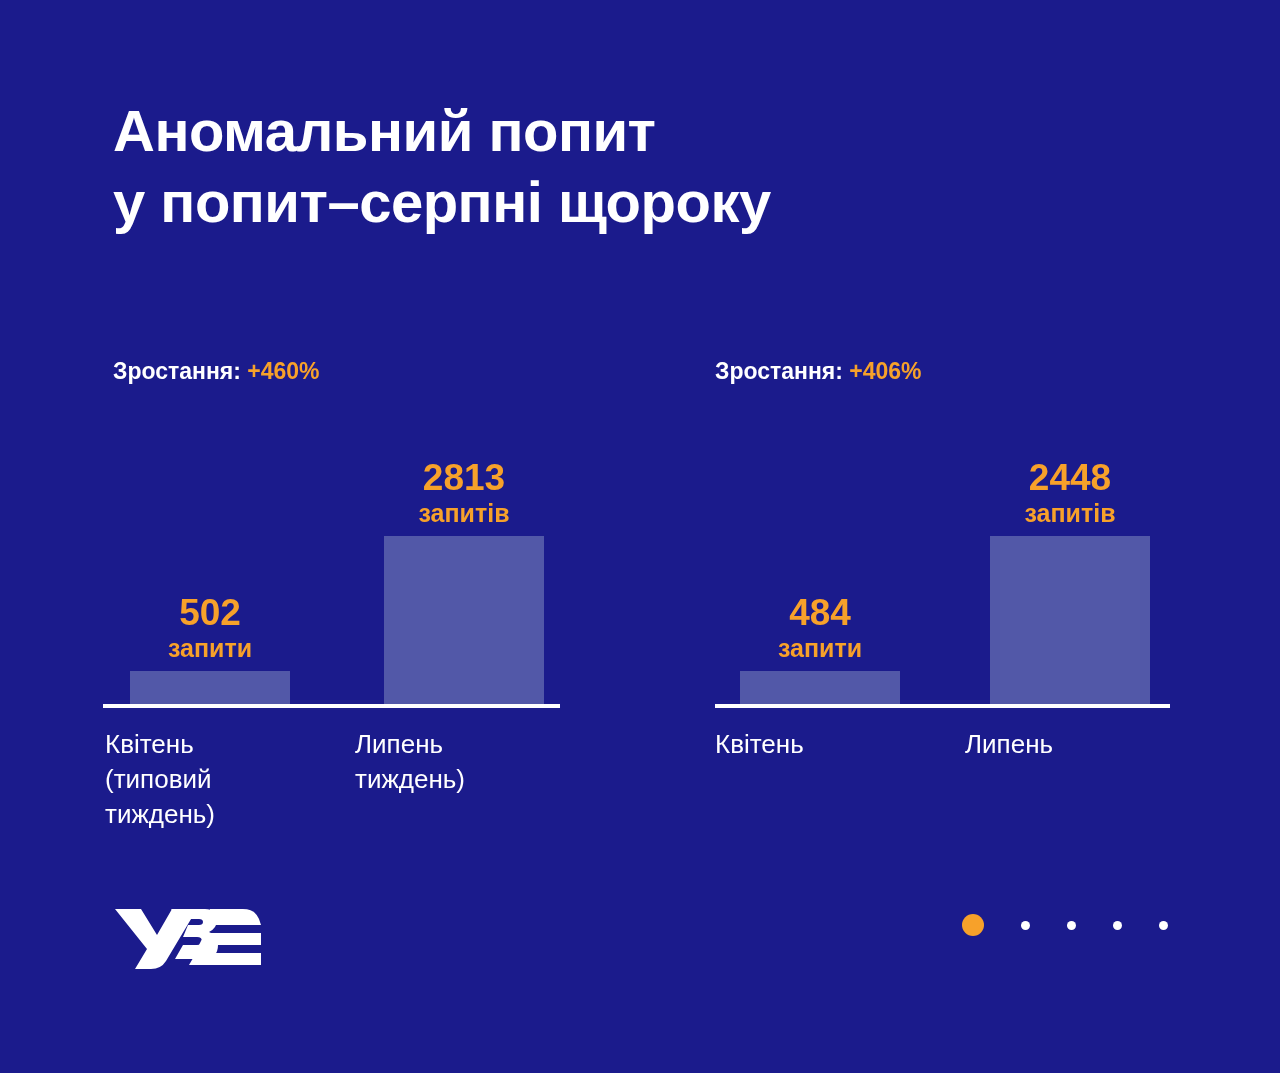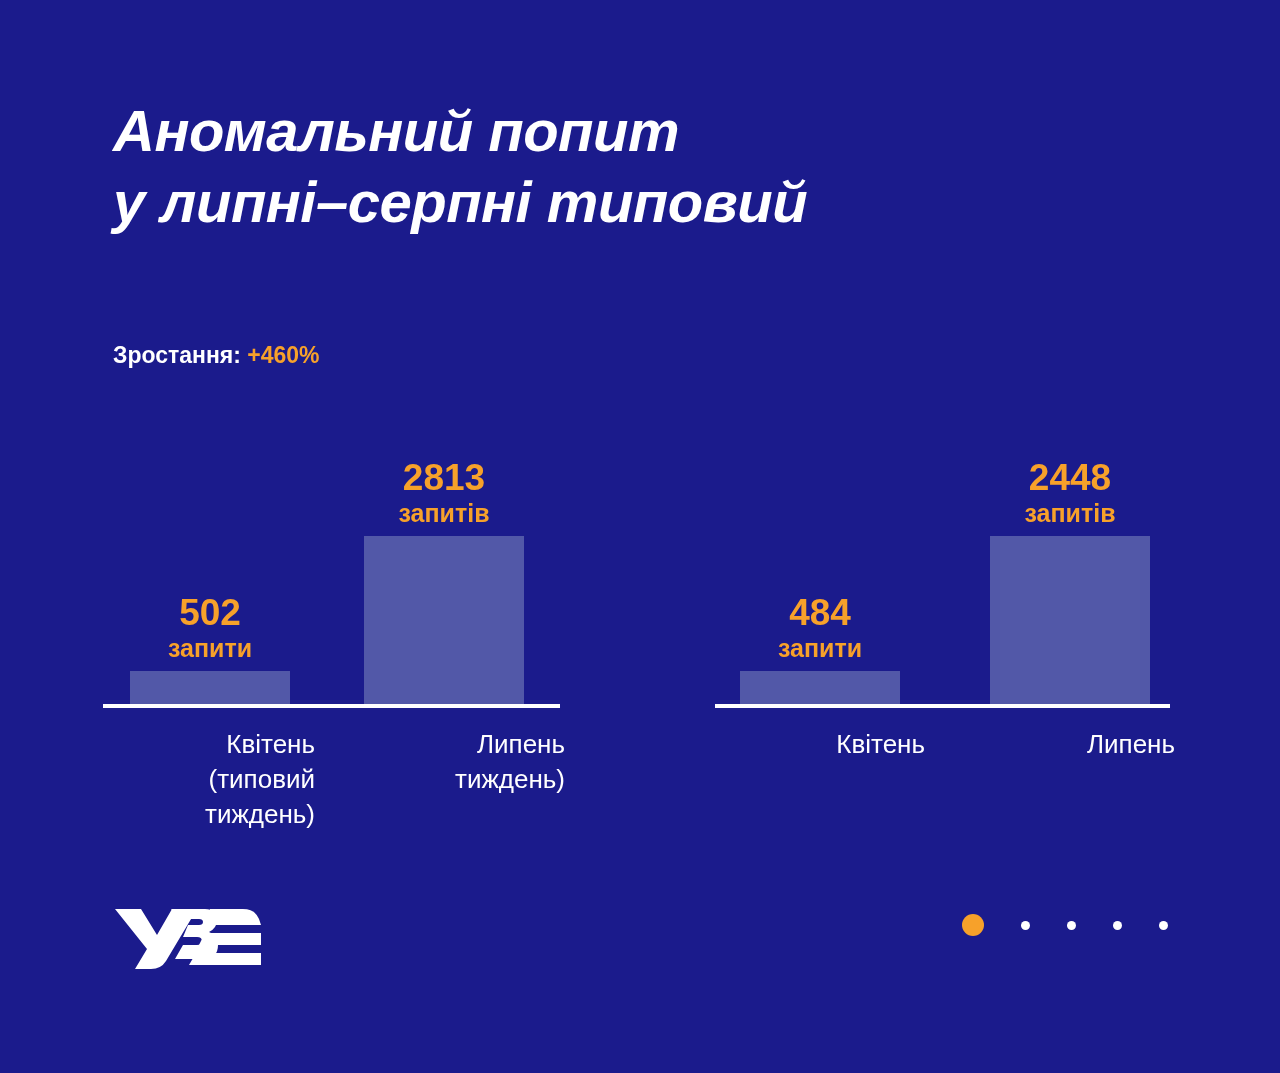"Аномальний попит" .title-block { font-style: italic -> none }
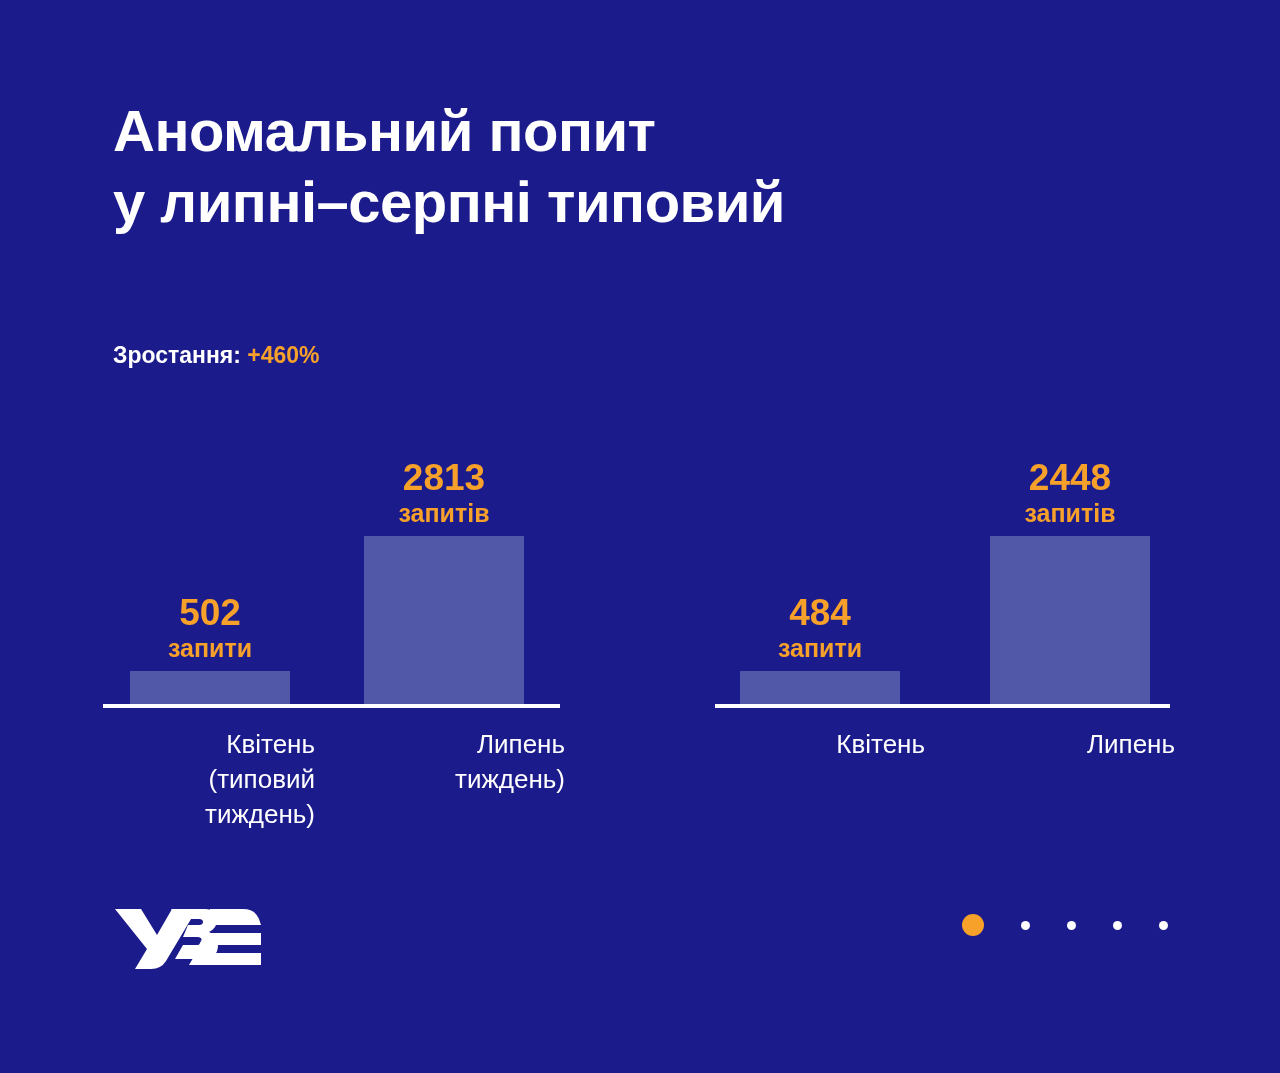"у липні–серпні типовий" div.title-line { text: липні–серпні типовий -> попит–серпні щороку }
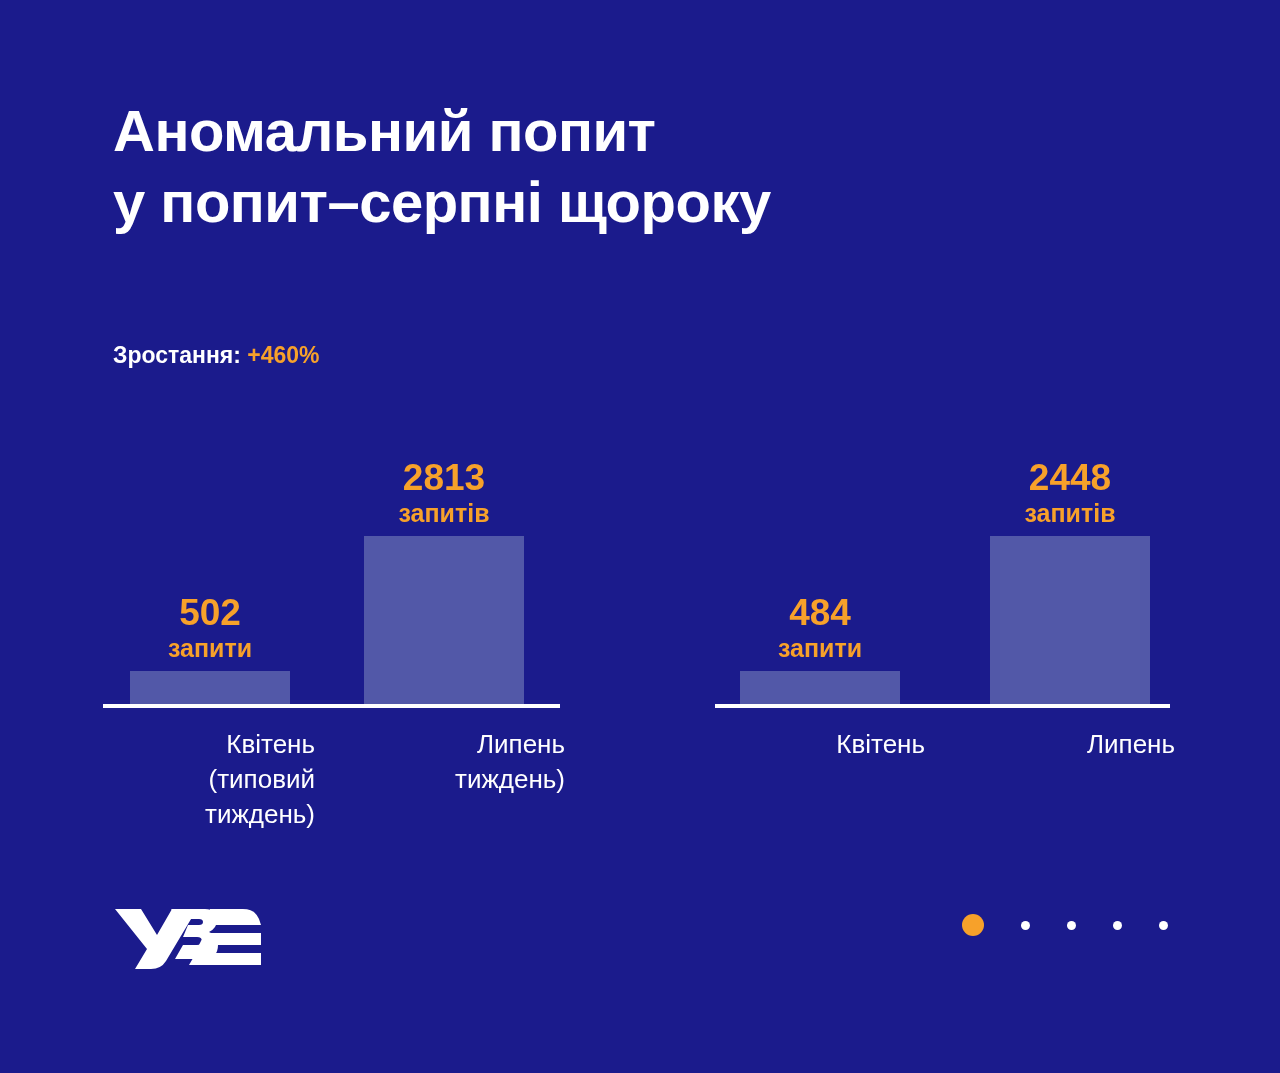"Зростання: +460%" .panel-growth { margin-top: 20px -> 36px }
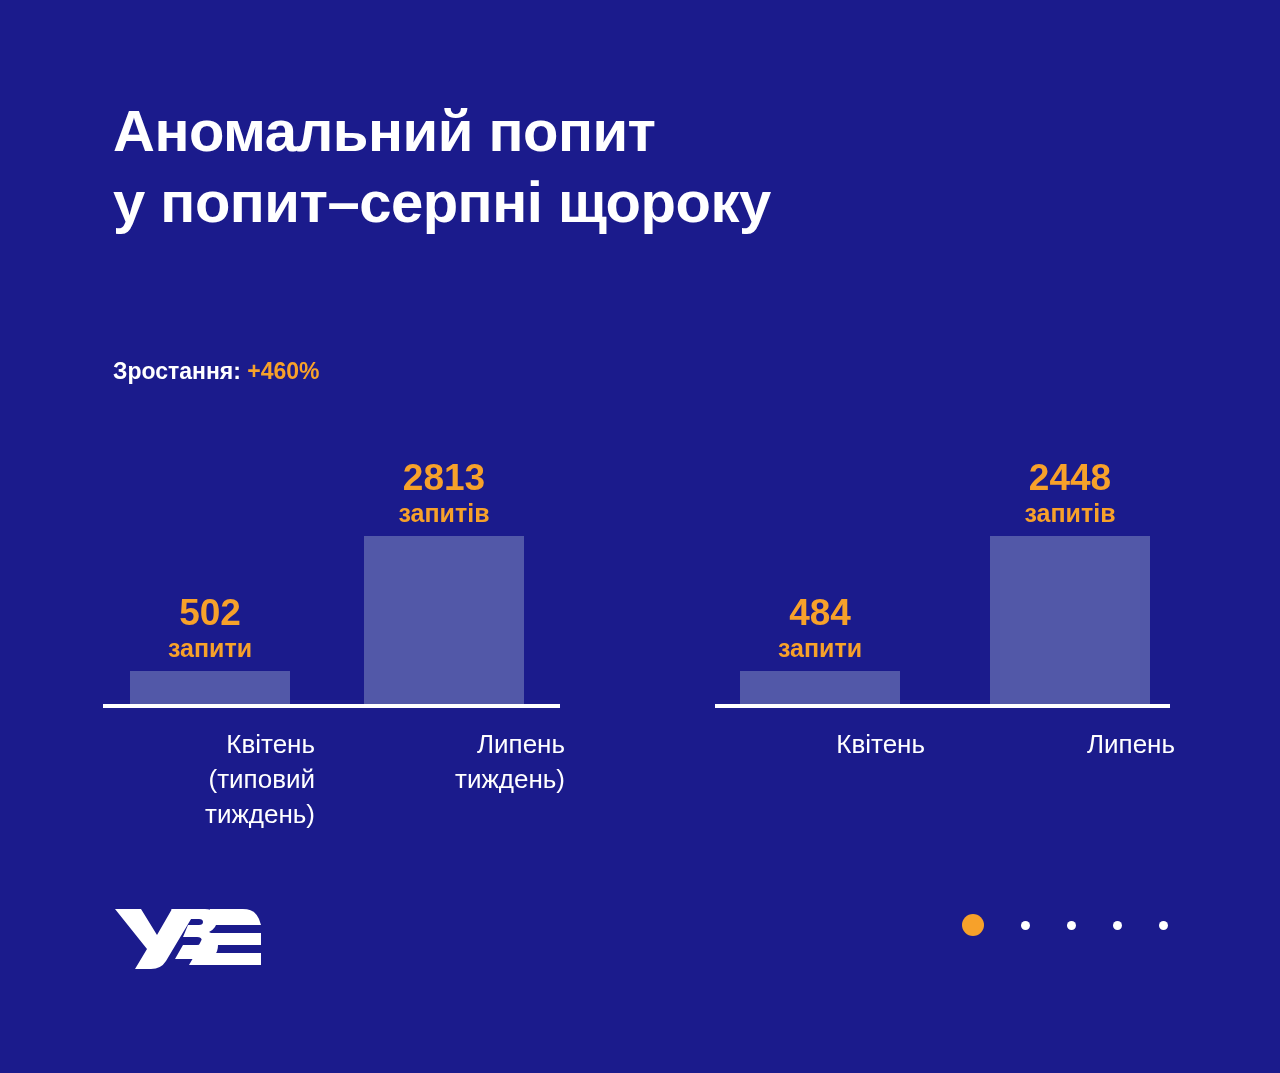"Зростання: +406%" div.panel-growth { html: none -> <div> <span>Зростання:</span> <span>+406%</span> </div> }
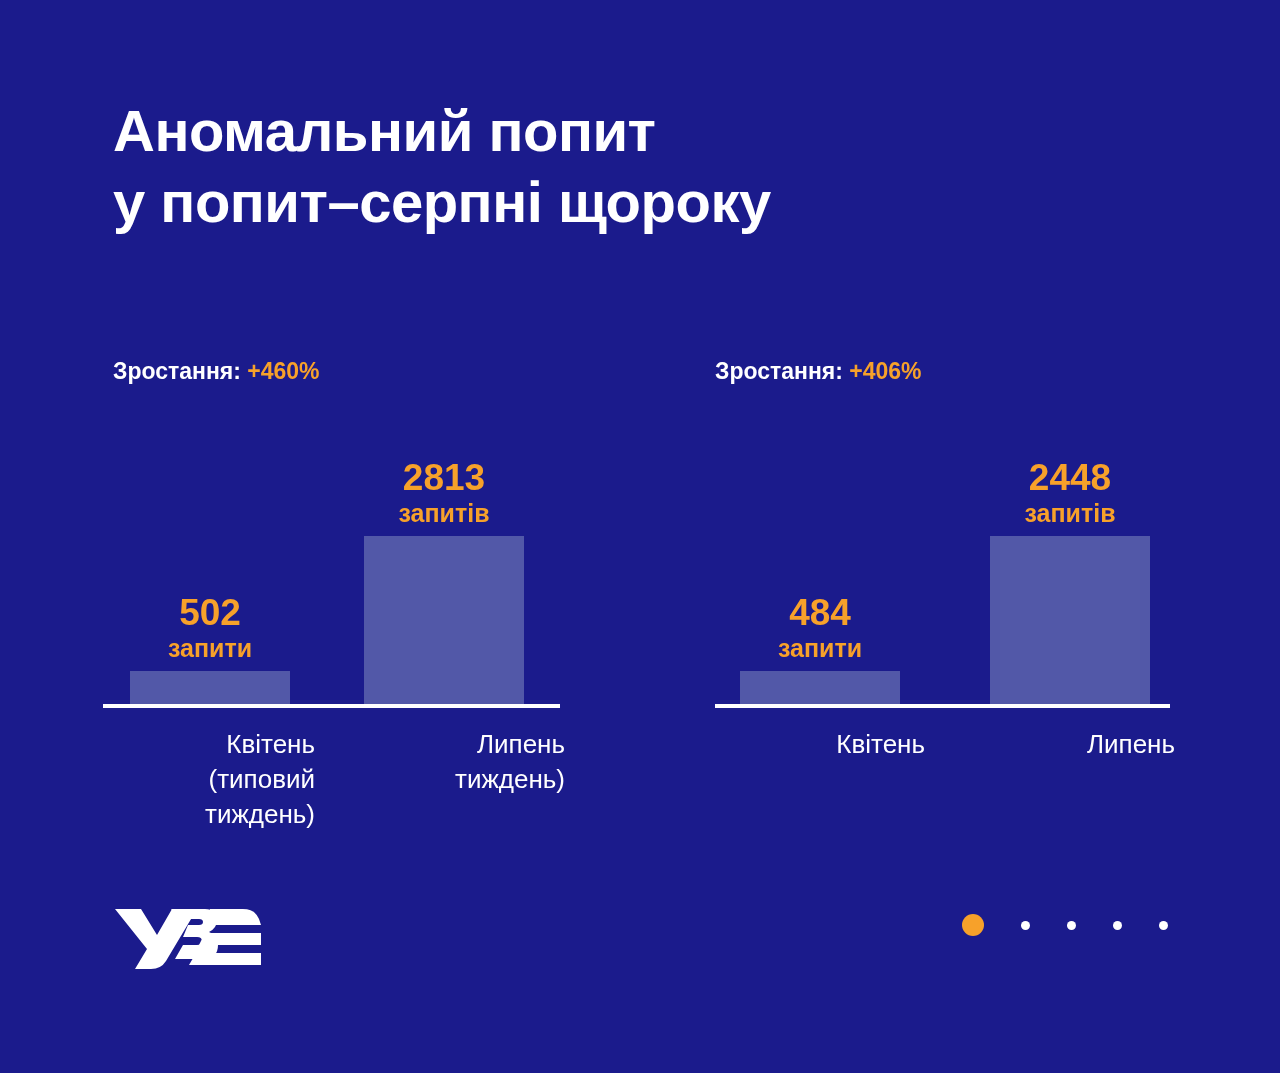"2813" .lc-b2 { left: 261px -> 281px }
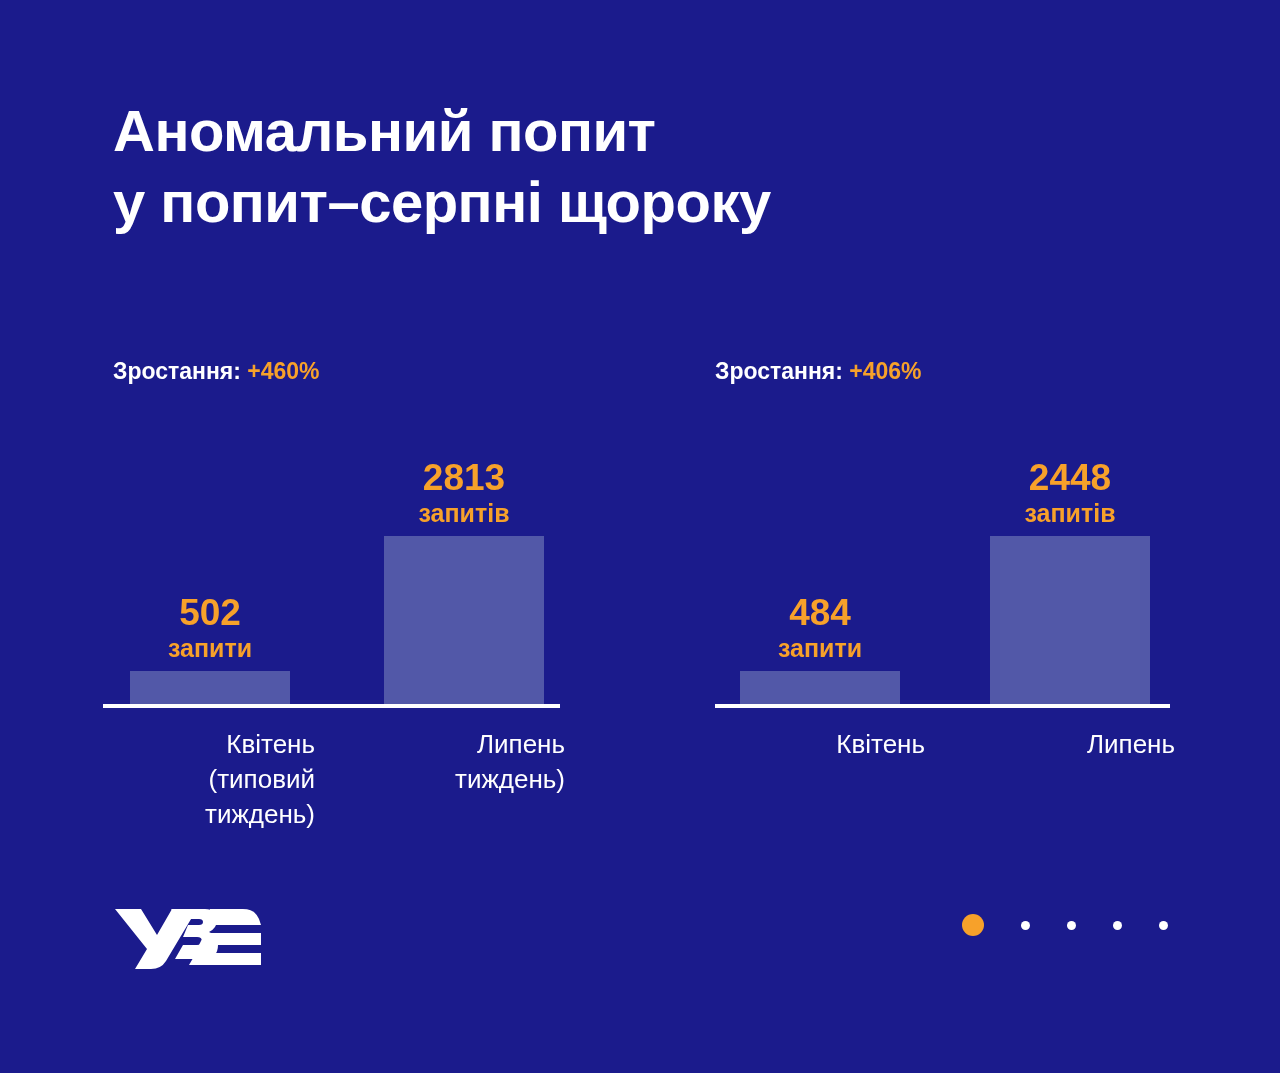"Квітень" .cat { text-align: right -> left }
